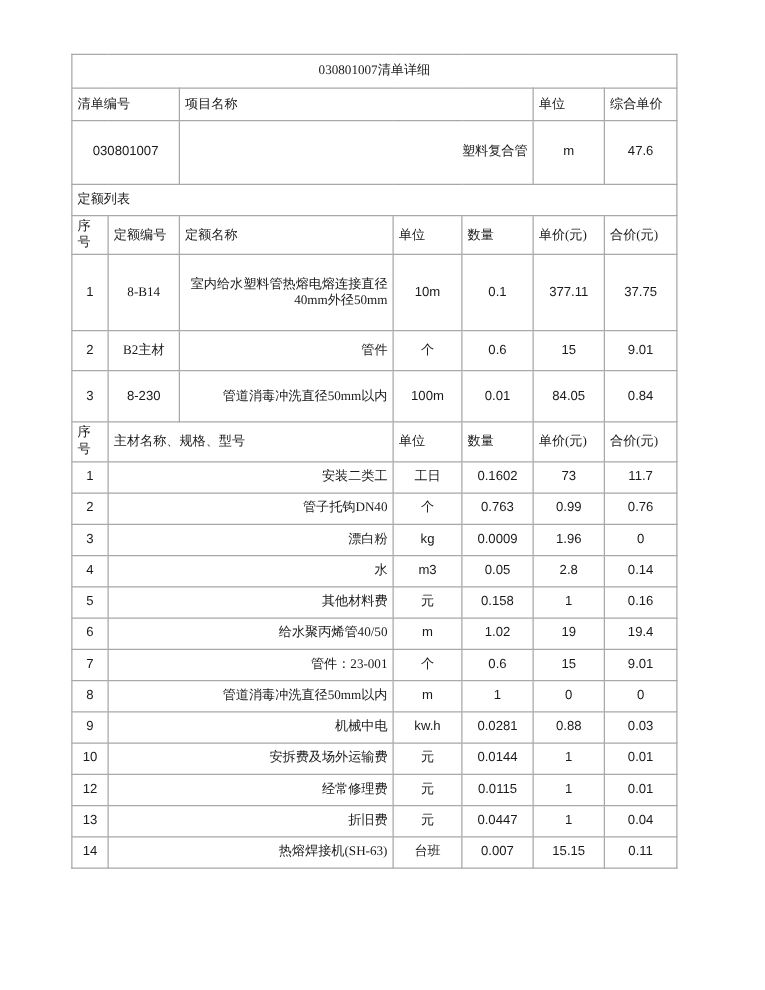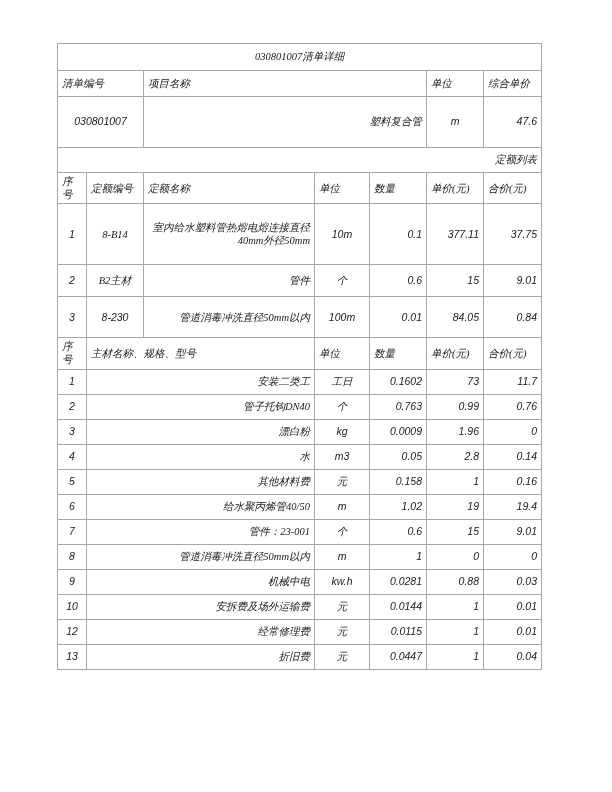"030801007清单详细" table.detail { font-style: italic -> none }
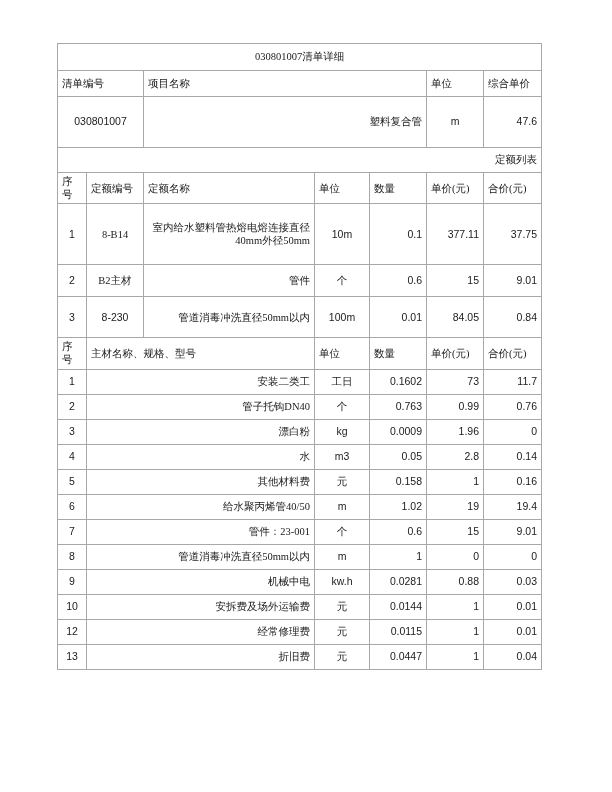"47.6" .right { text-align: right -> center }
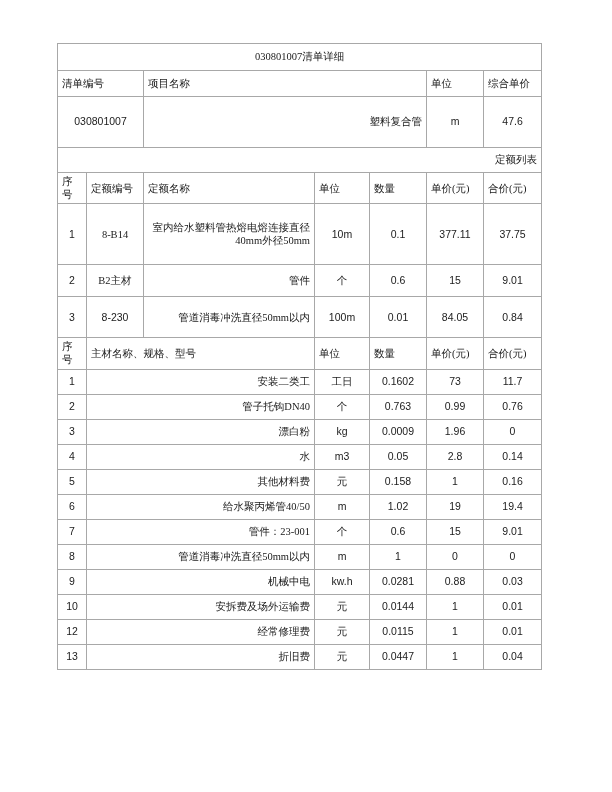"定额列表" .banner td { text-align: right -> left }
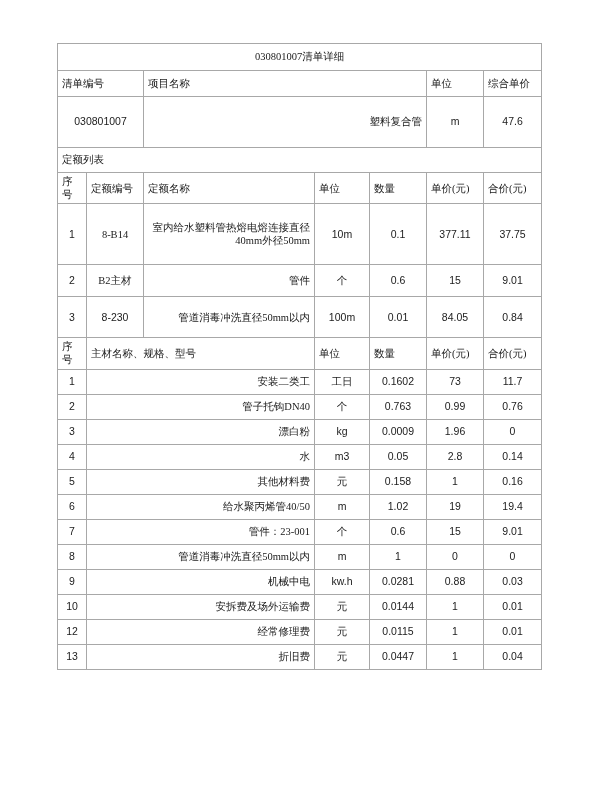"14" tr.listrow { html: none -> <tr> <td>14</td> <td>热熔焊接机(SH-63)</td> <td>台班</td> <td>0.007</td> <td>15.15</td> <td>0.11</td> </tr> }
